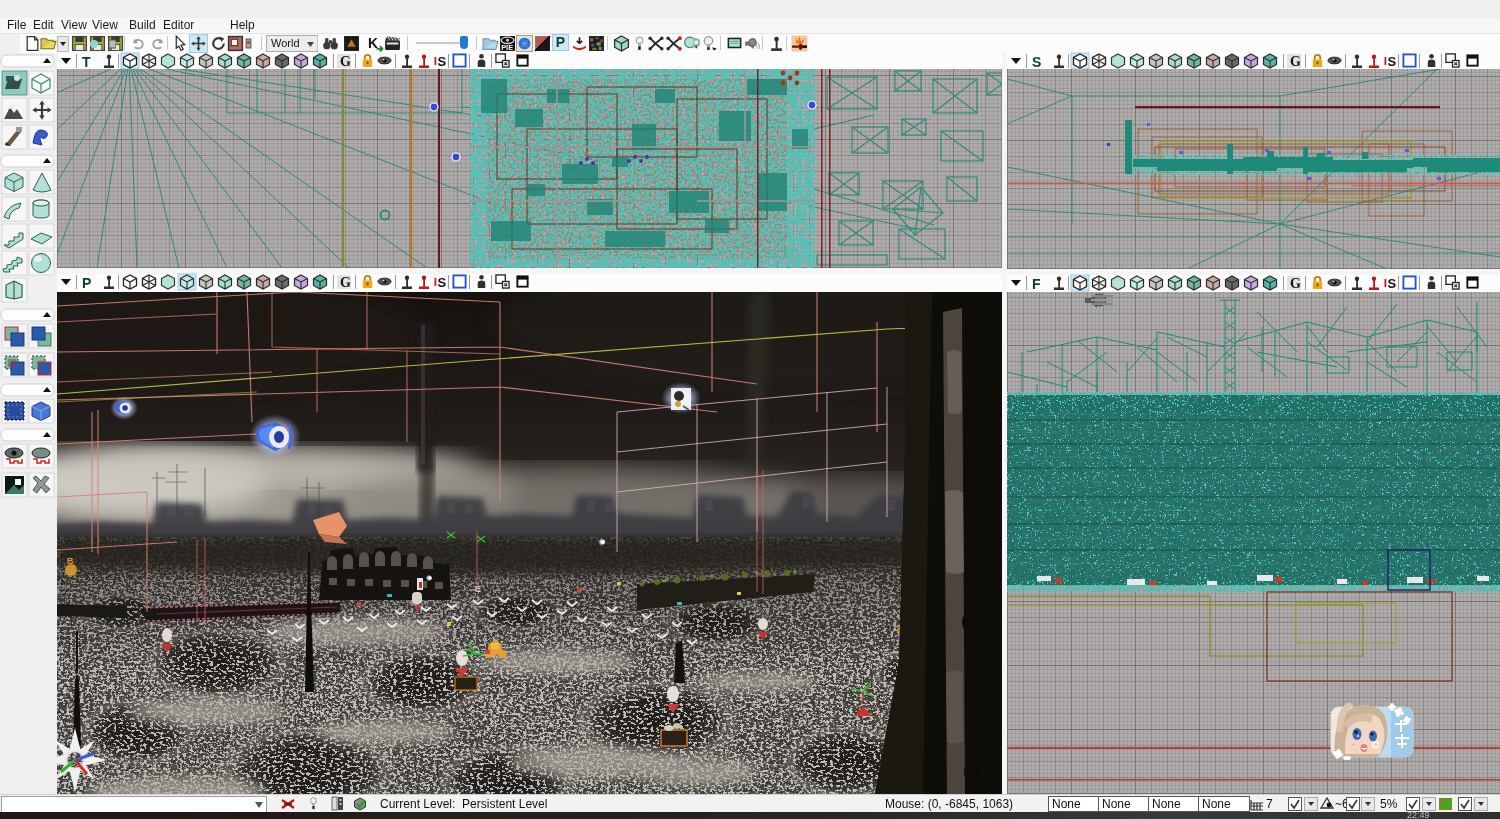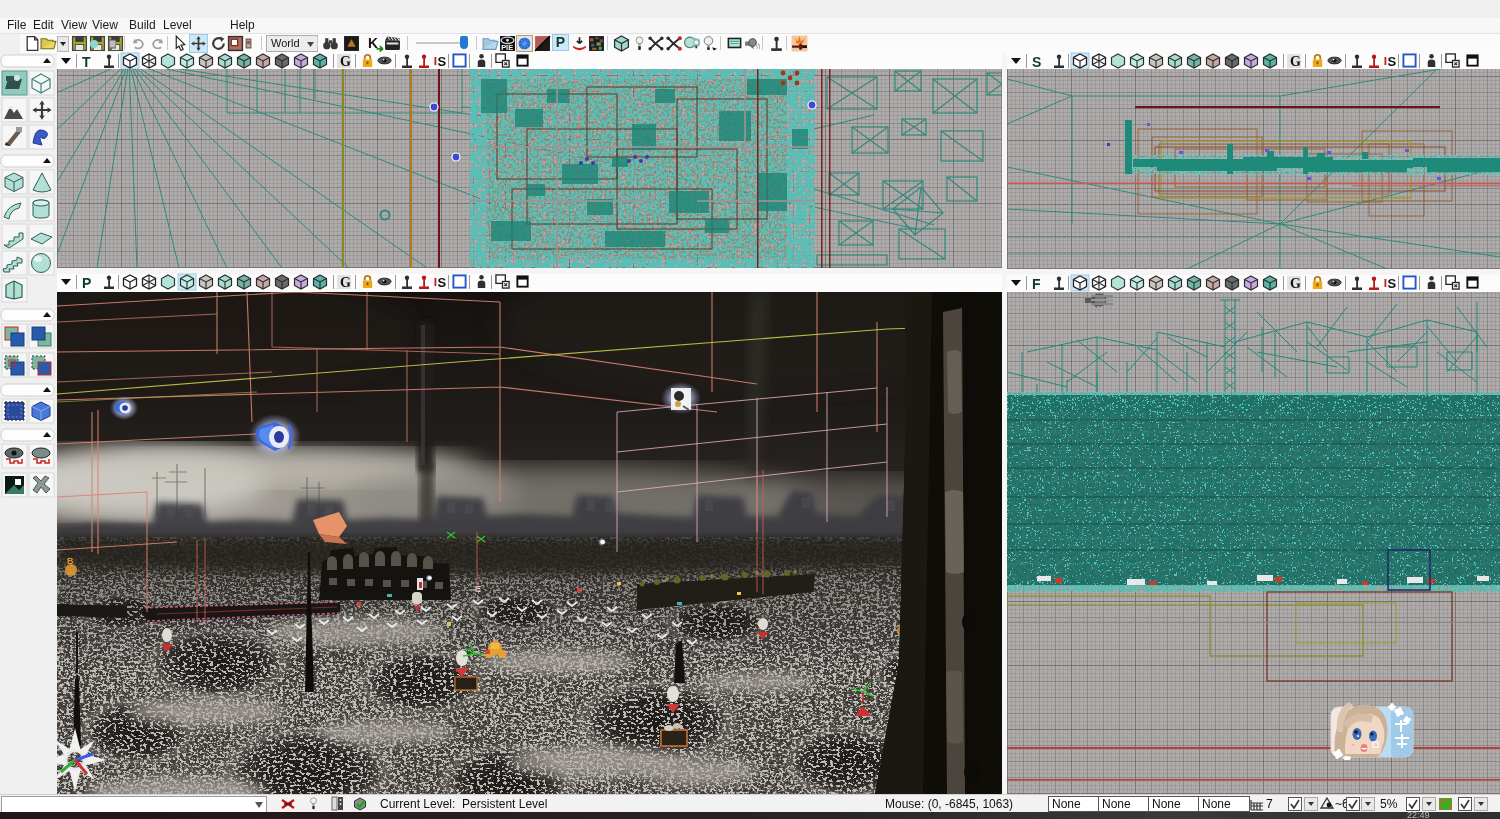"Level" span { text: Level -> Editor }
